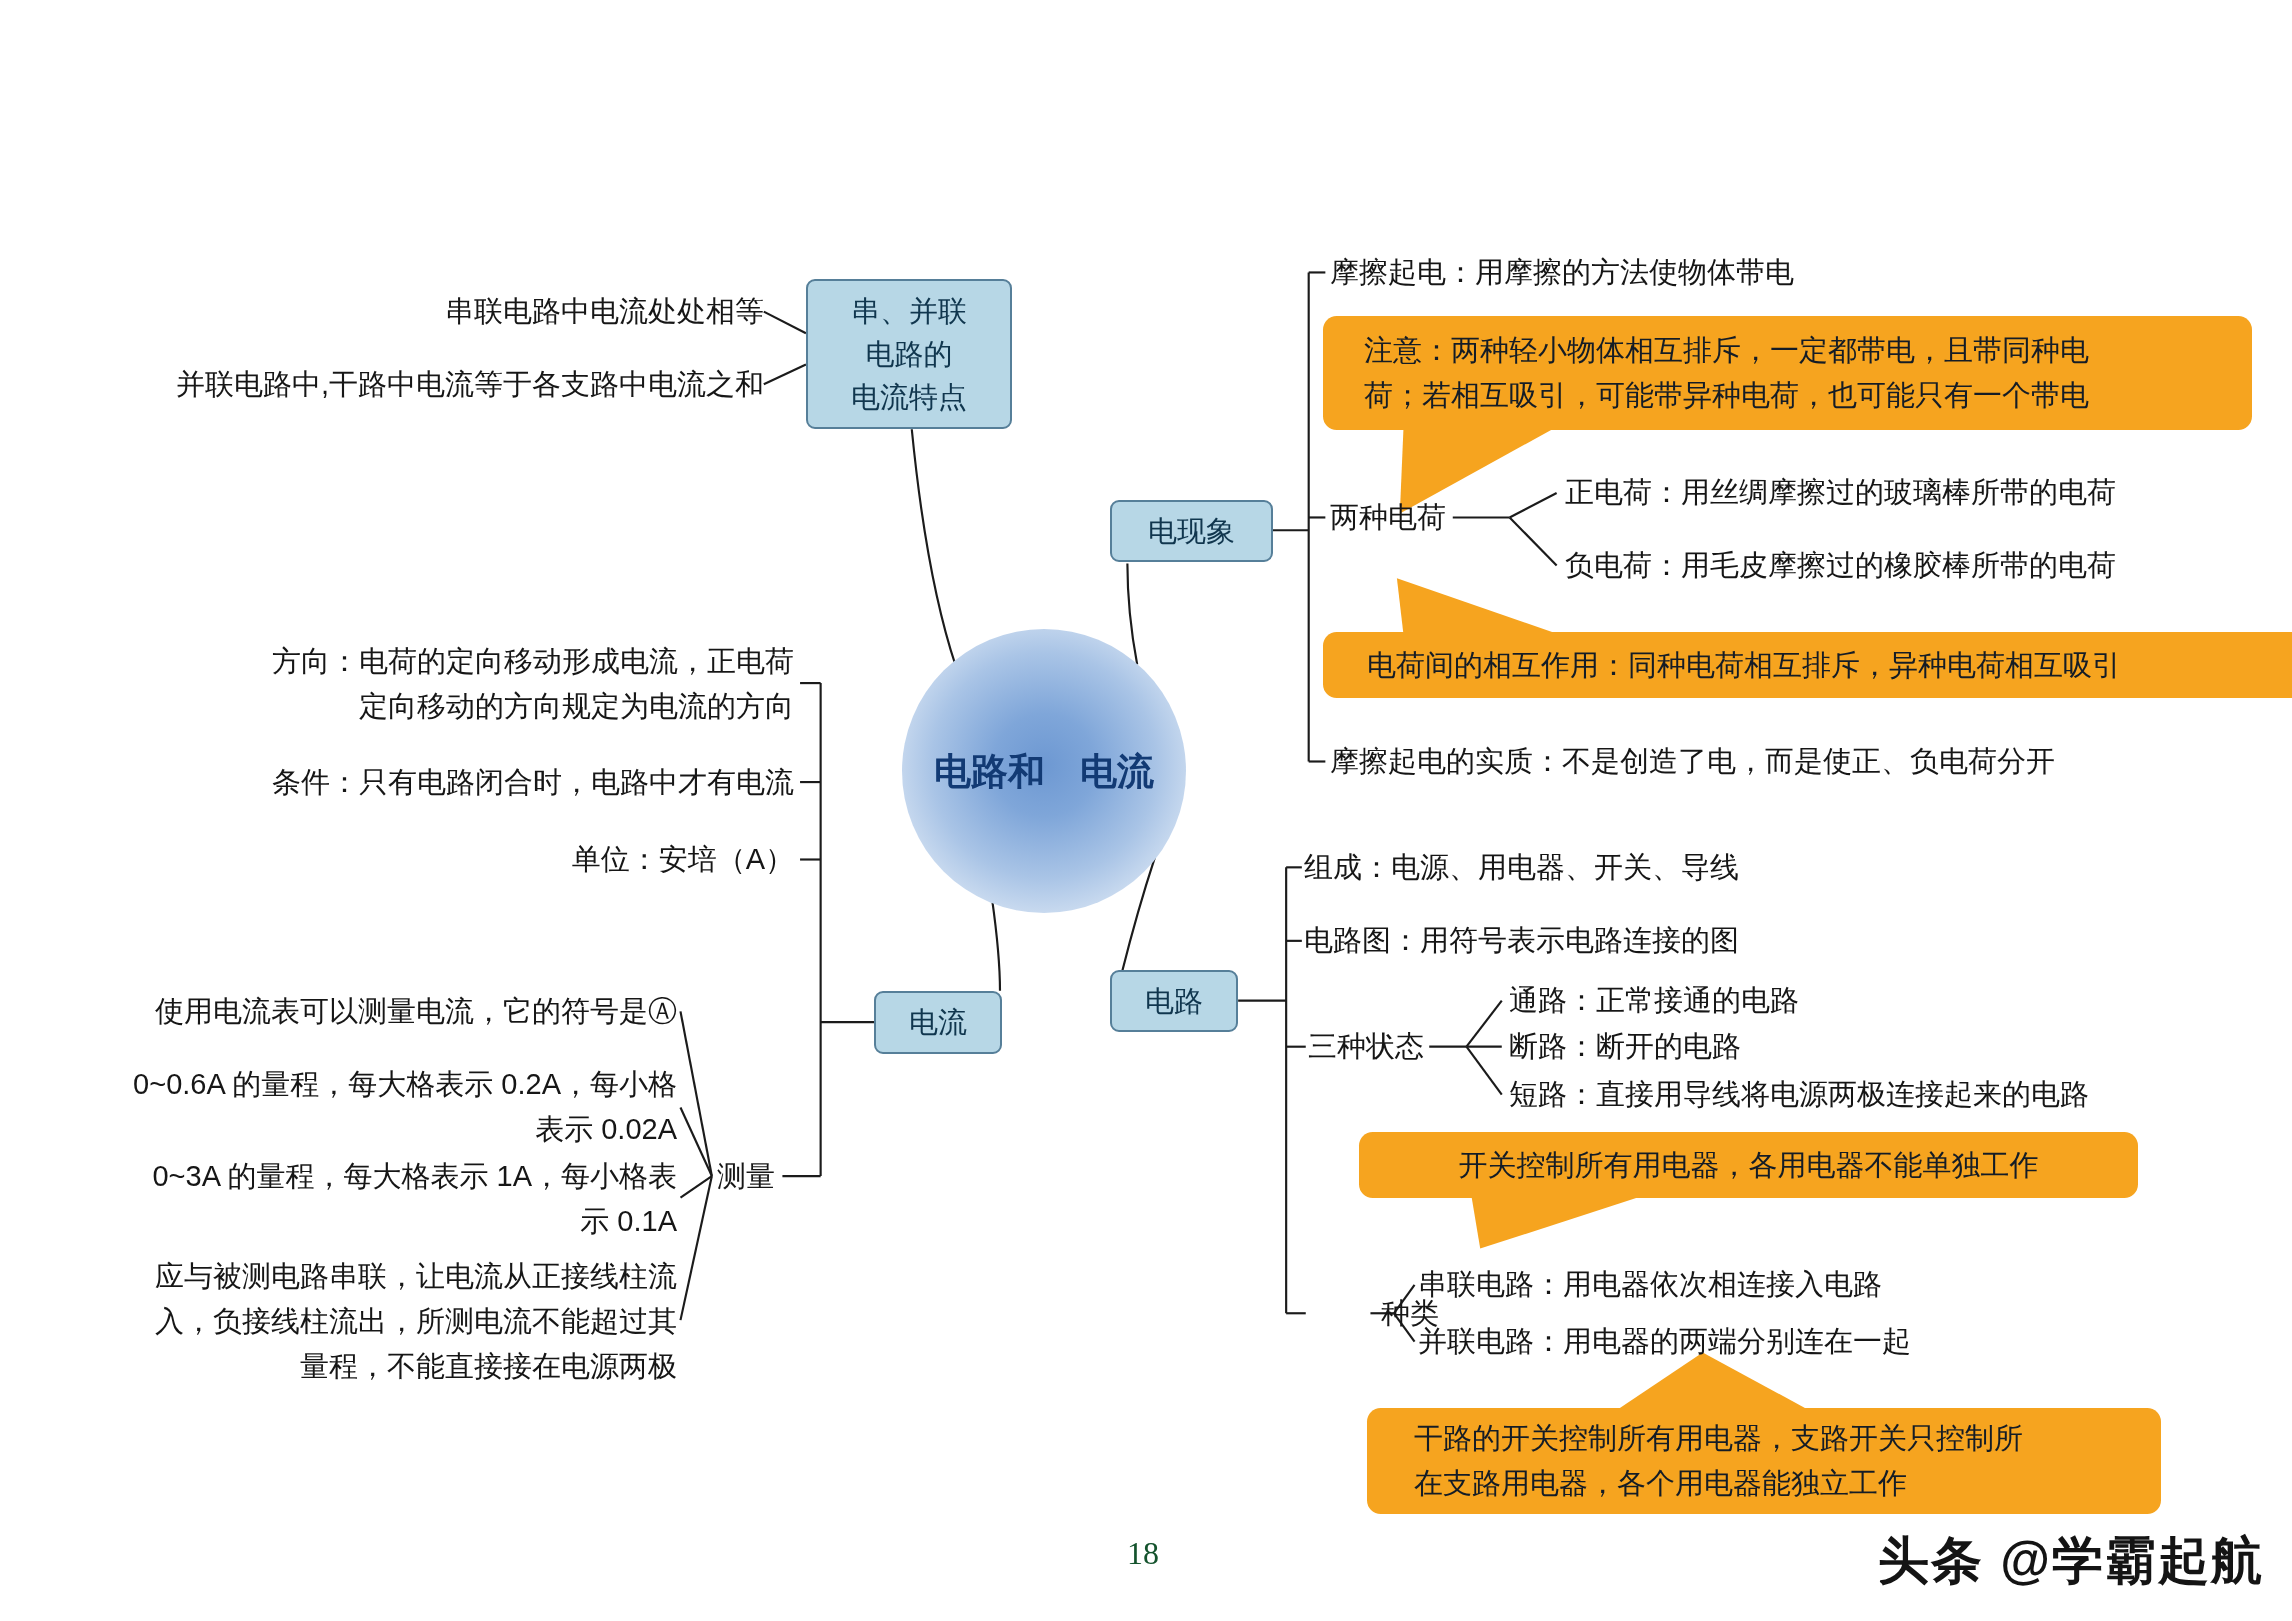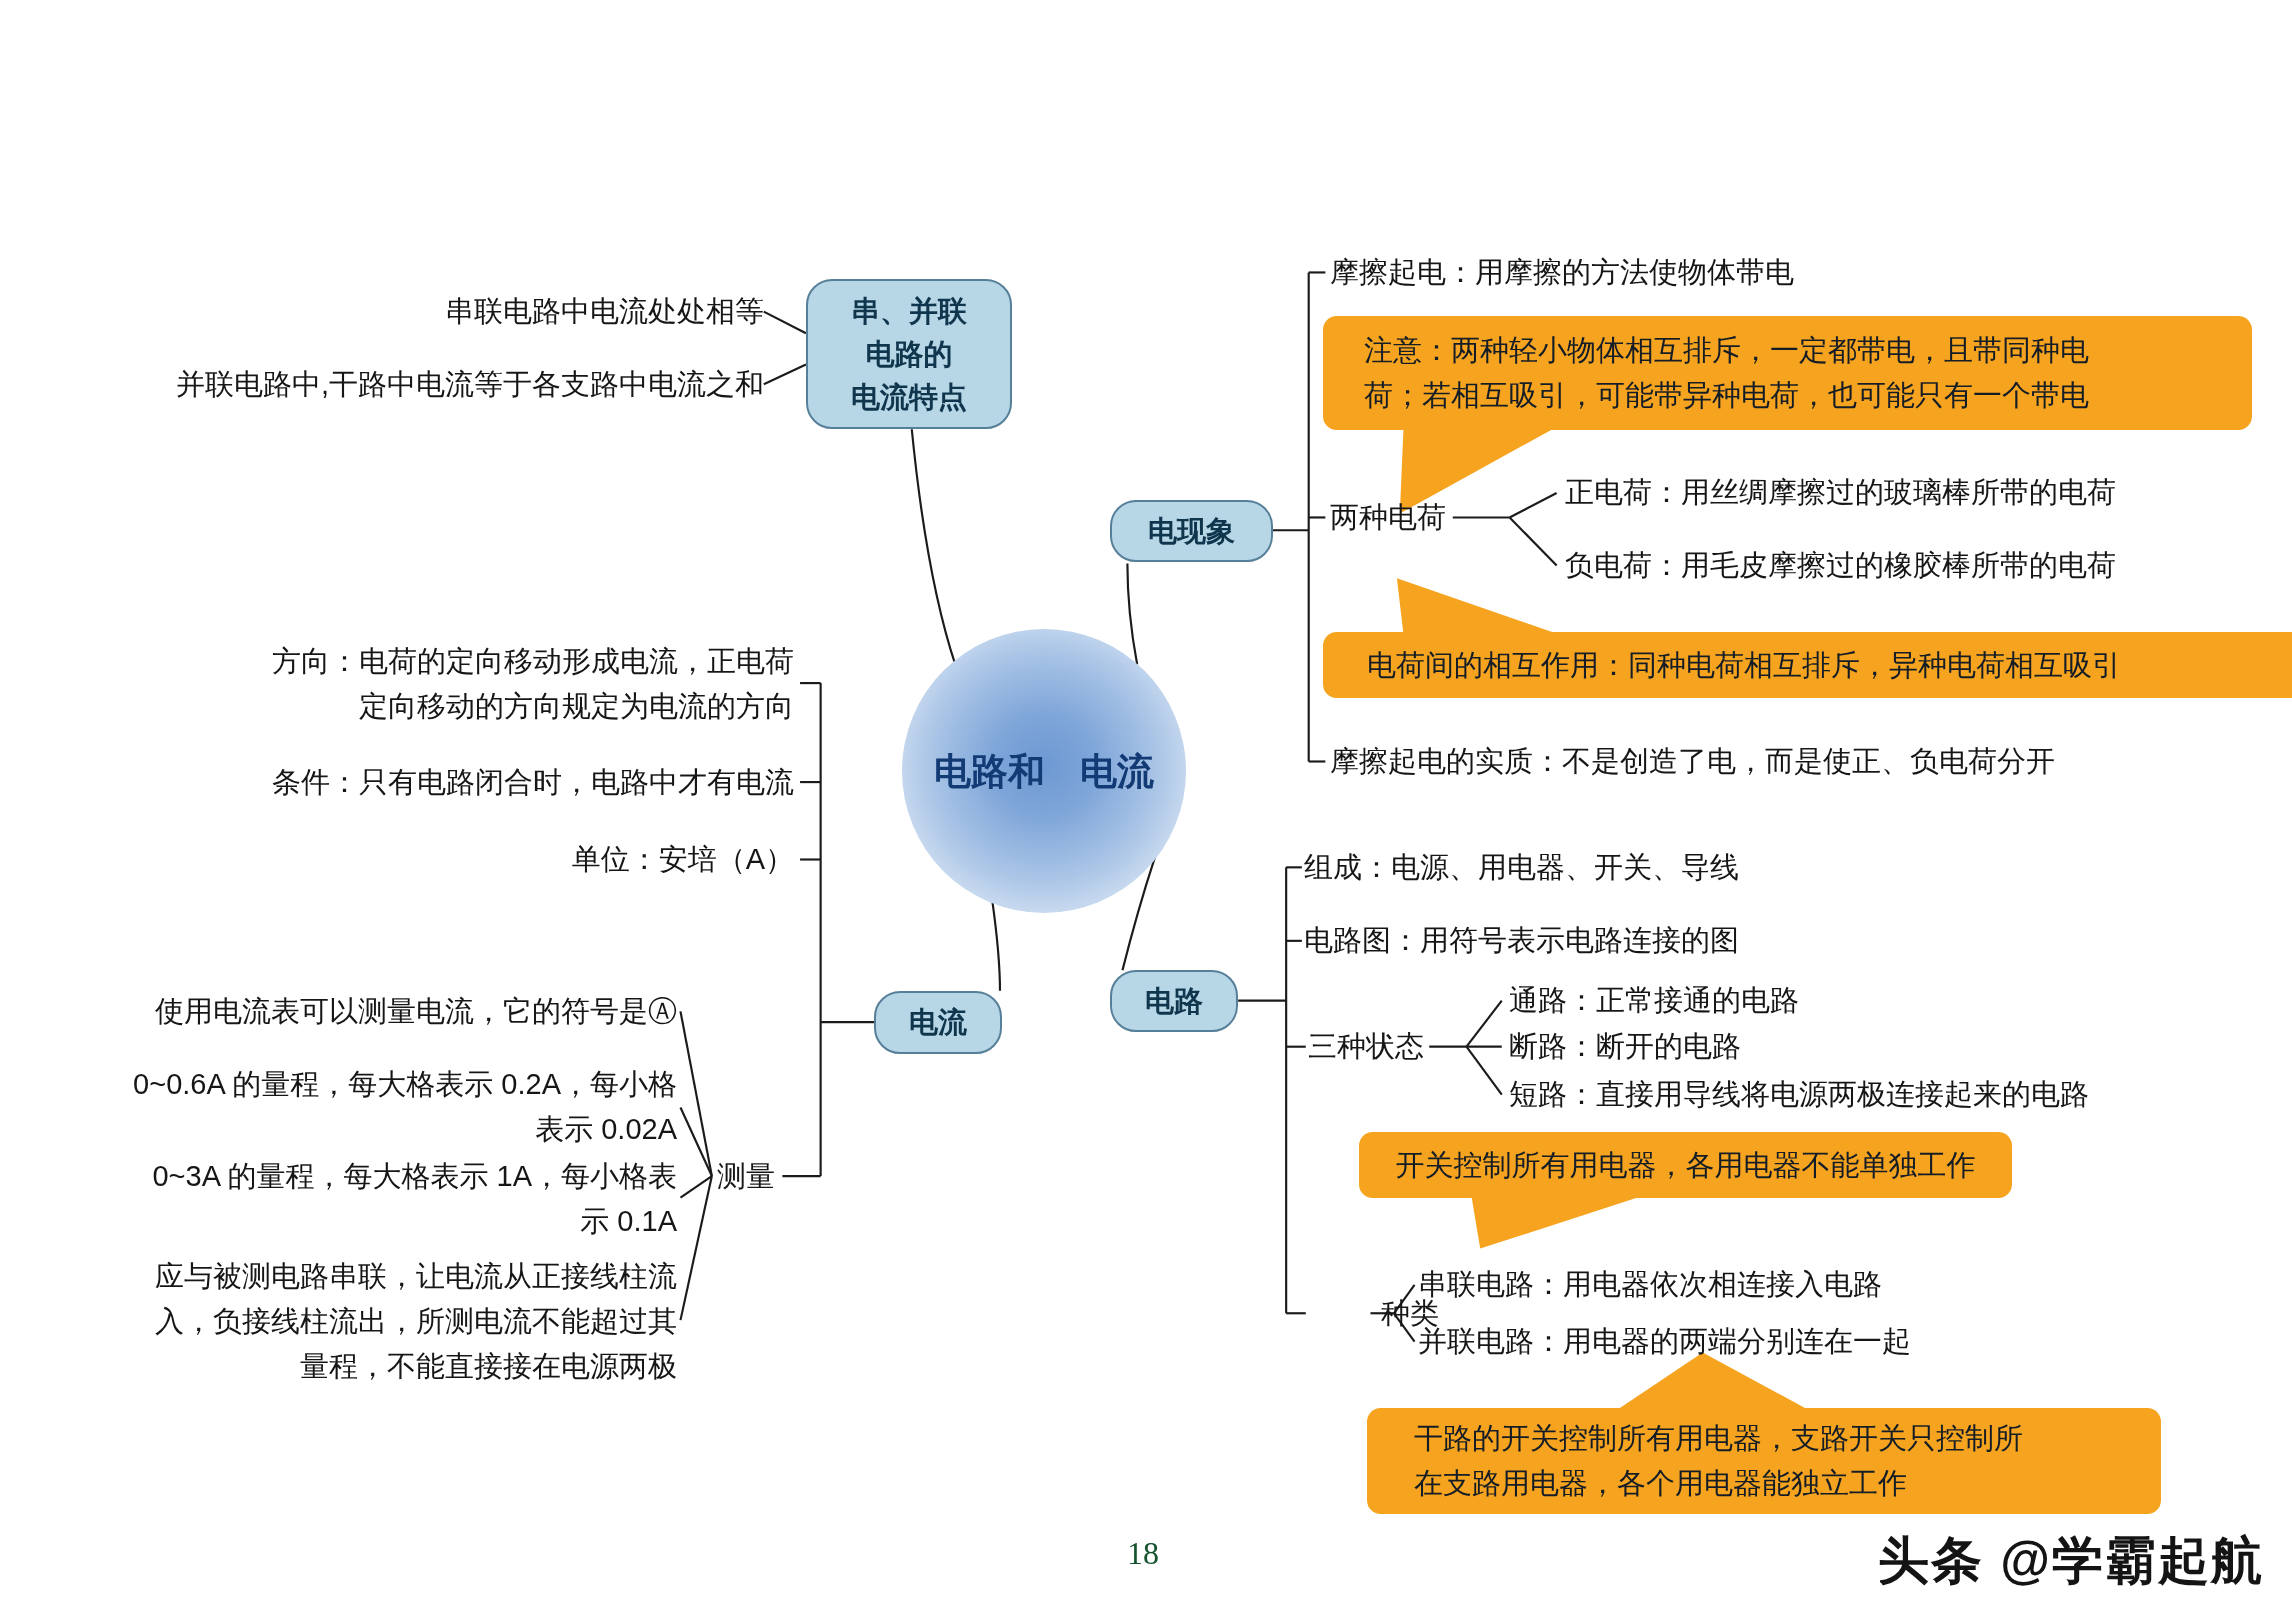"串、并联" .node { border-radius: 26px -> 9px; font-weight: bold -> none }
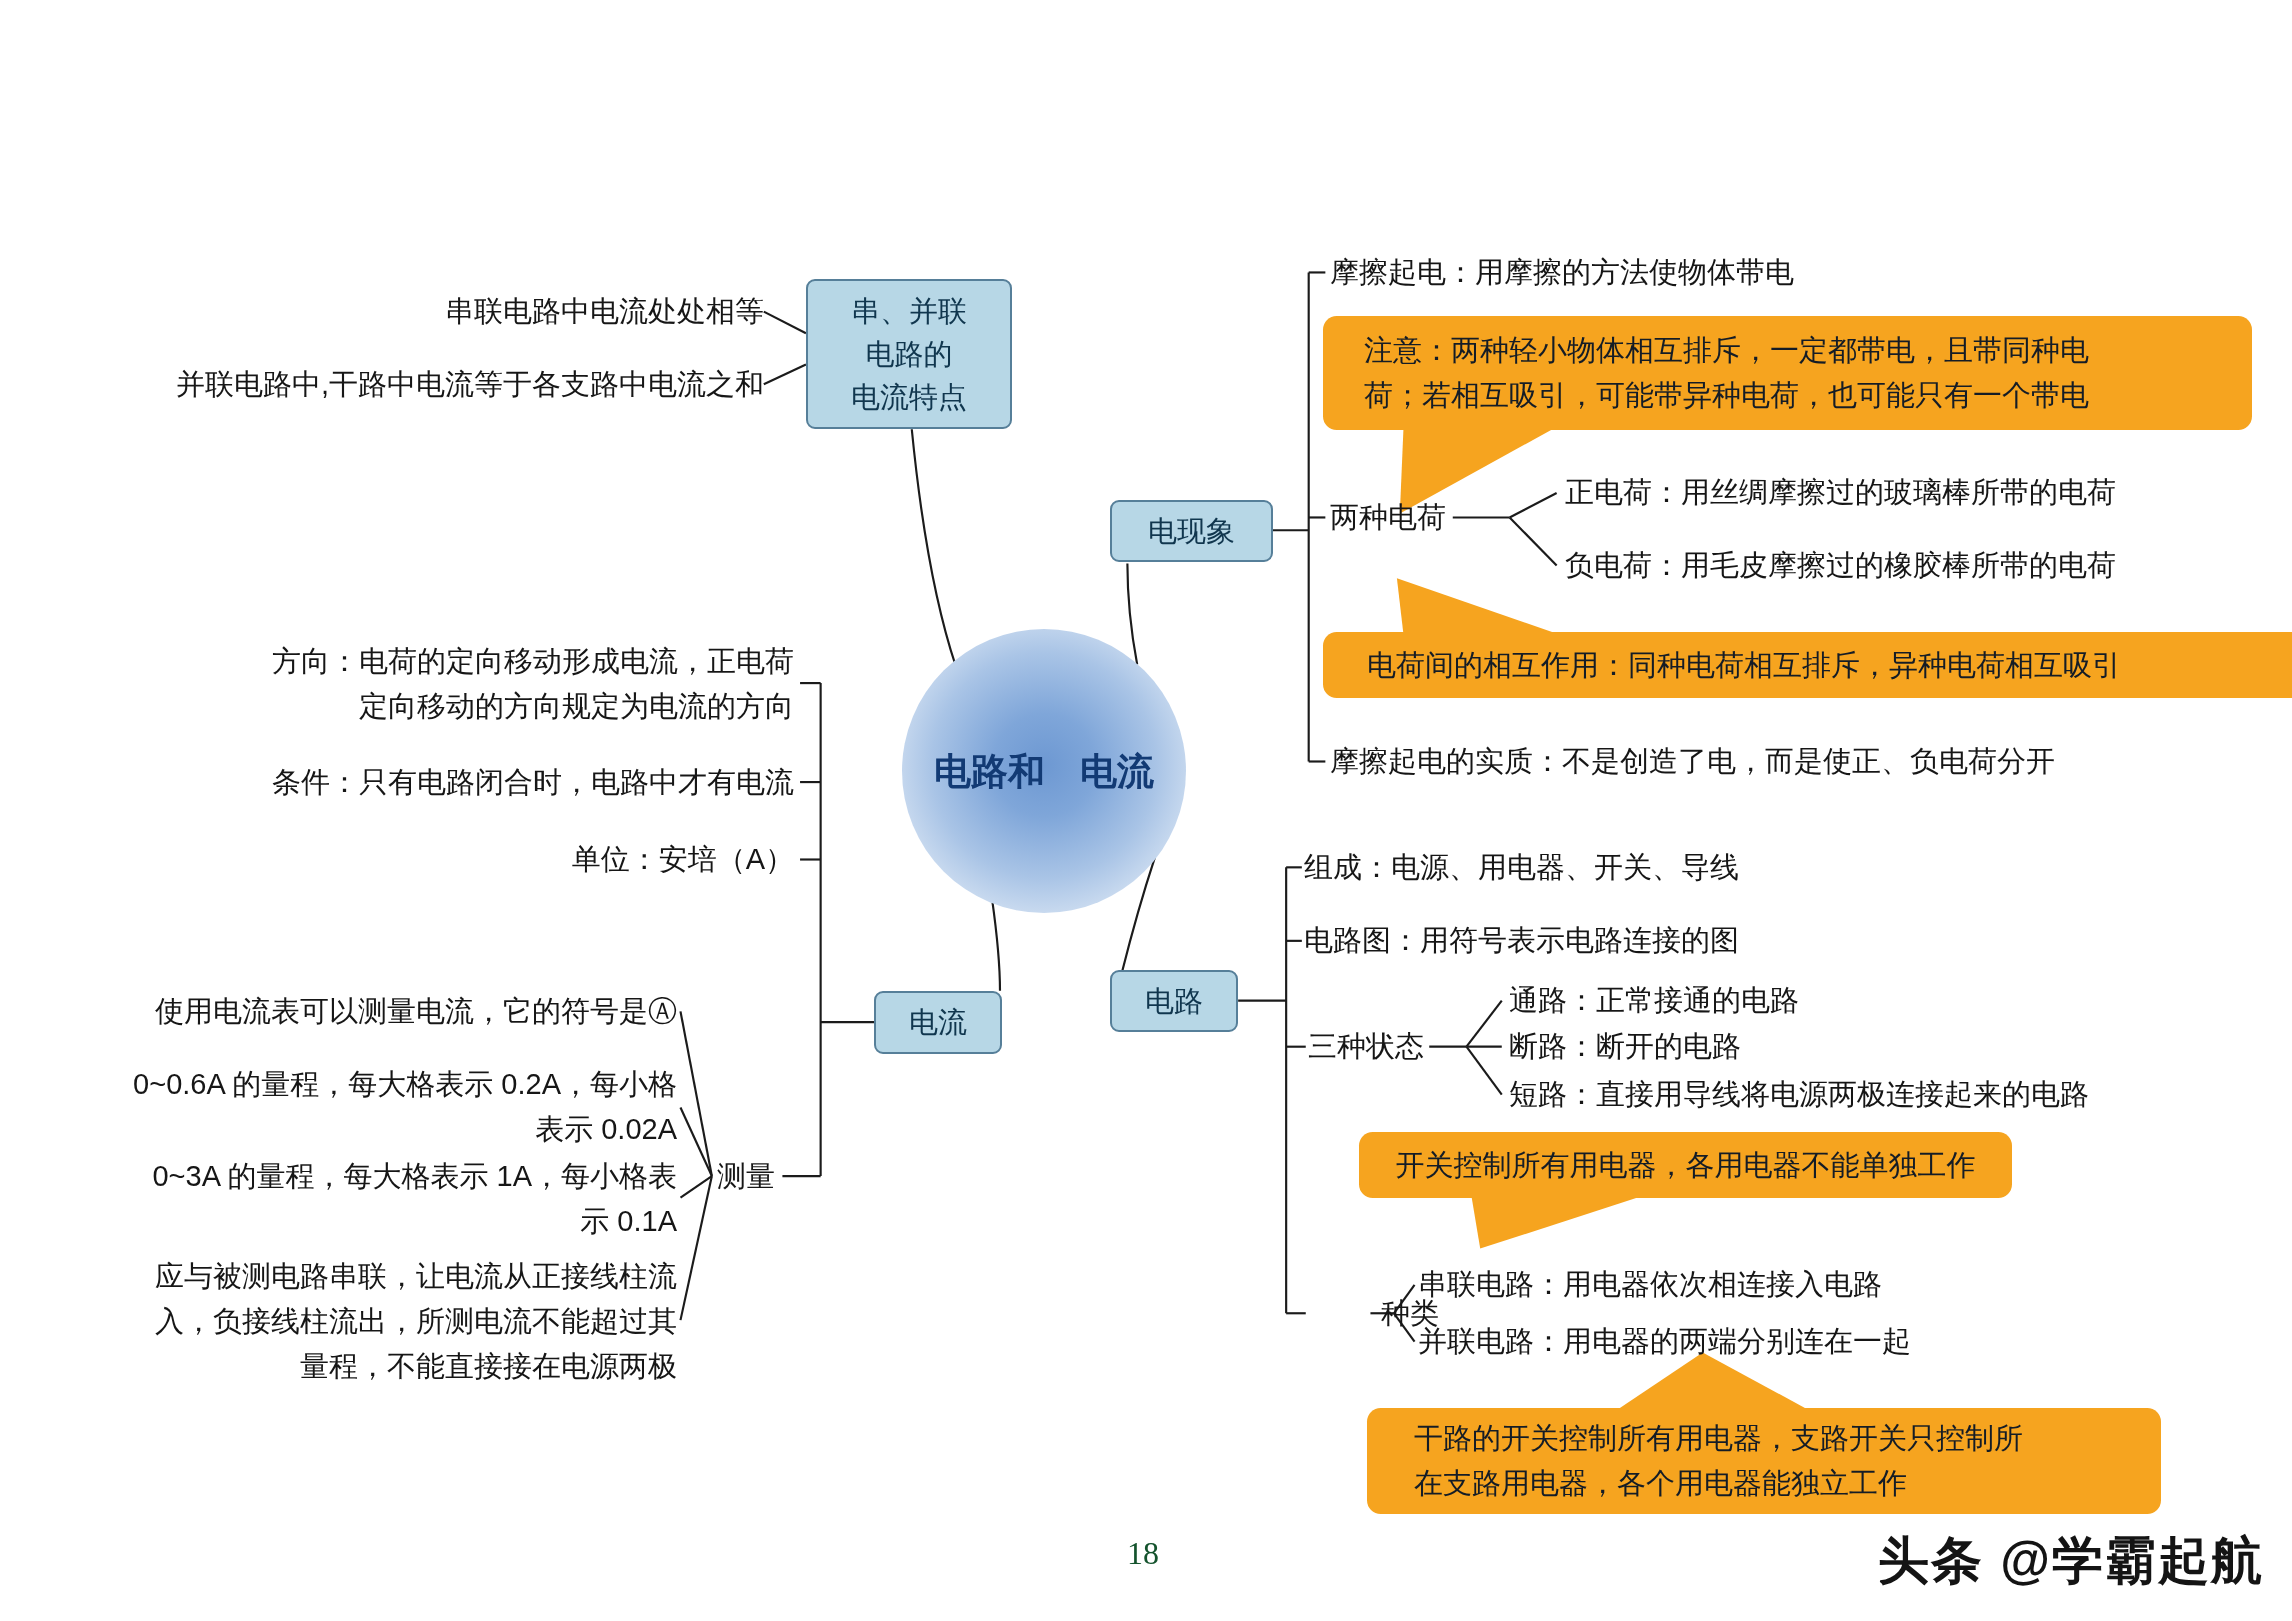"开关控制所有用电器，各用电器不能单独工作" div.callout { width: 653px -> 779px }
